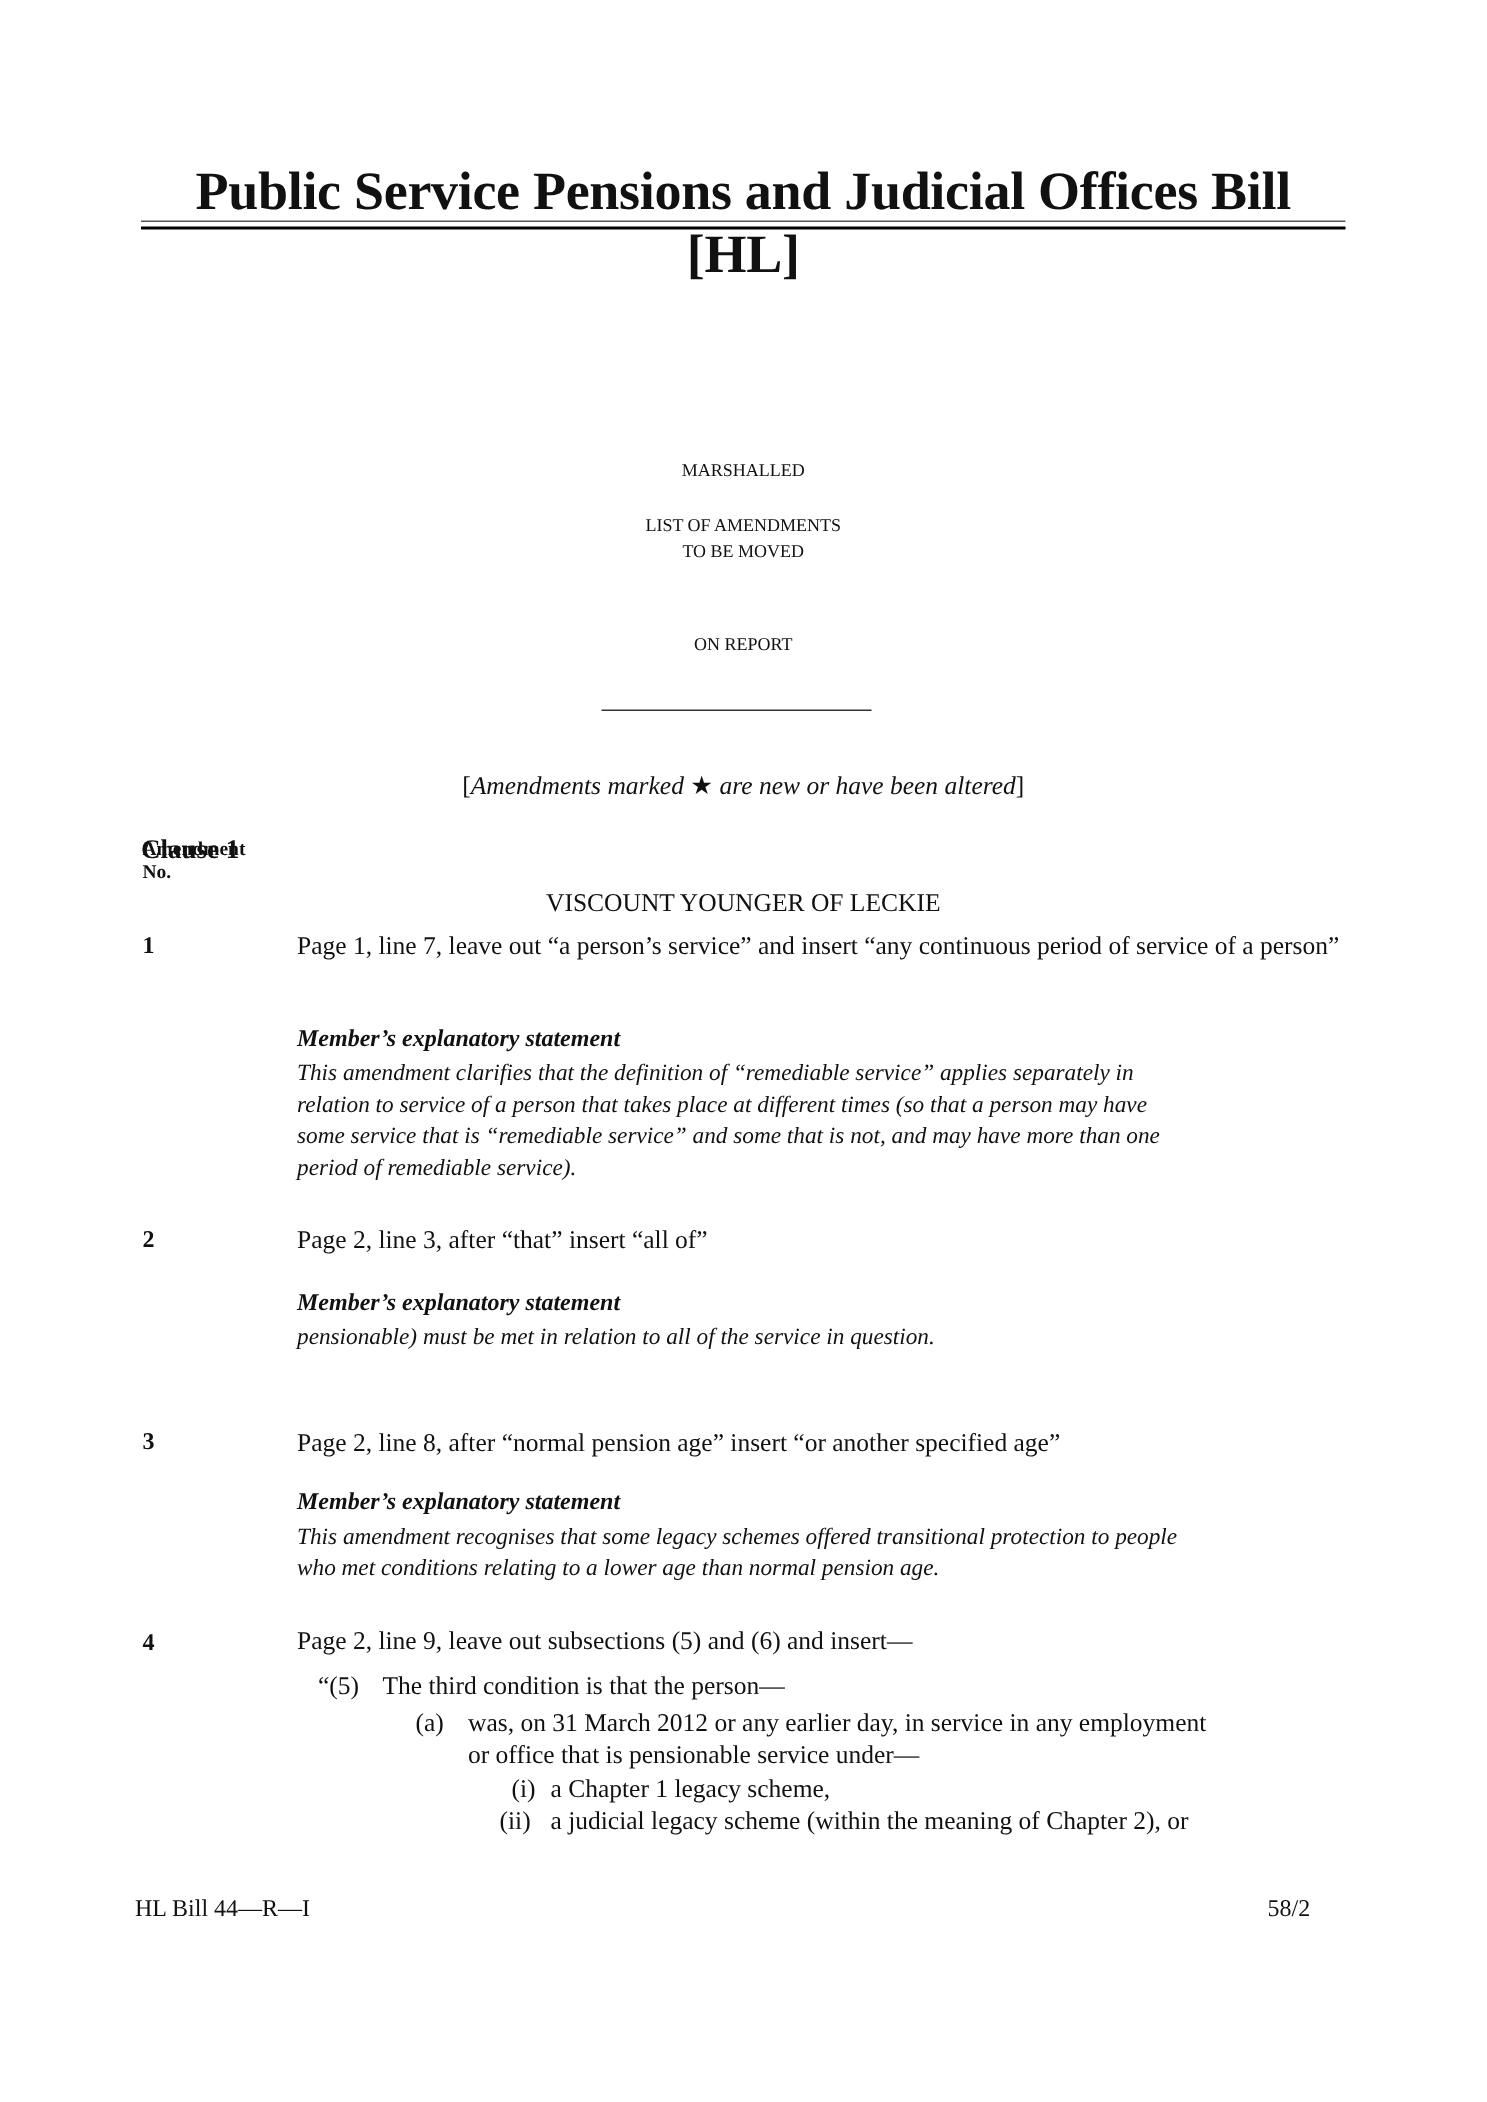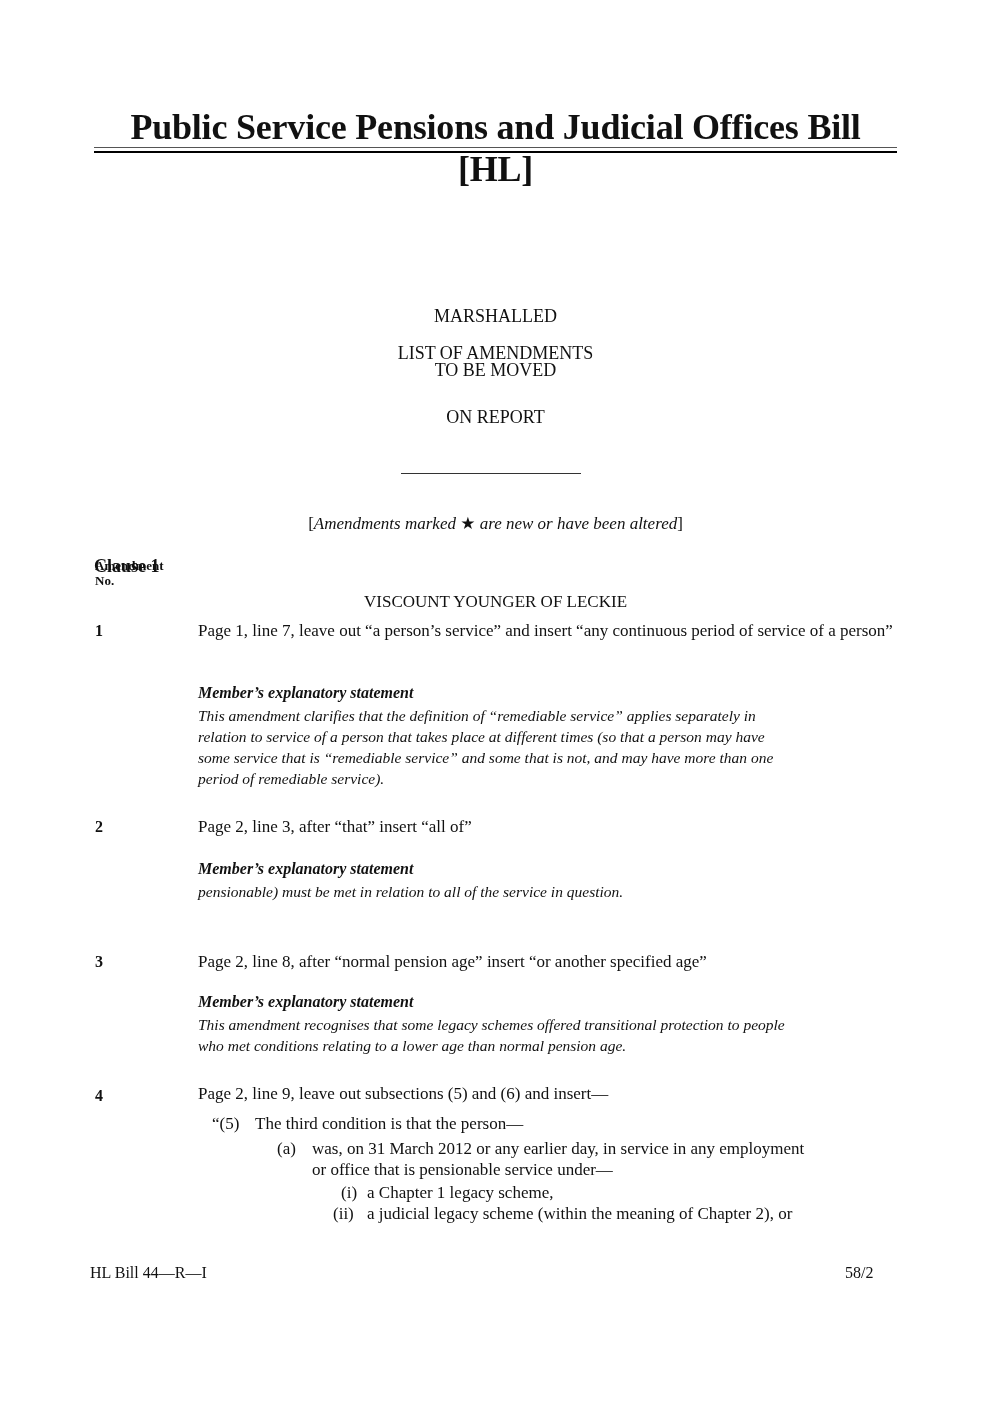"MARSHALLED" .center-line { font-size: 18px -> 12px }
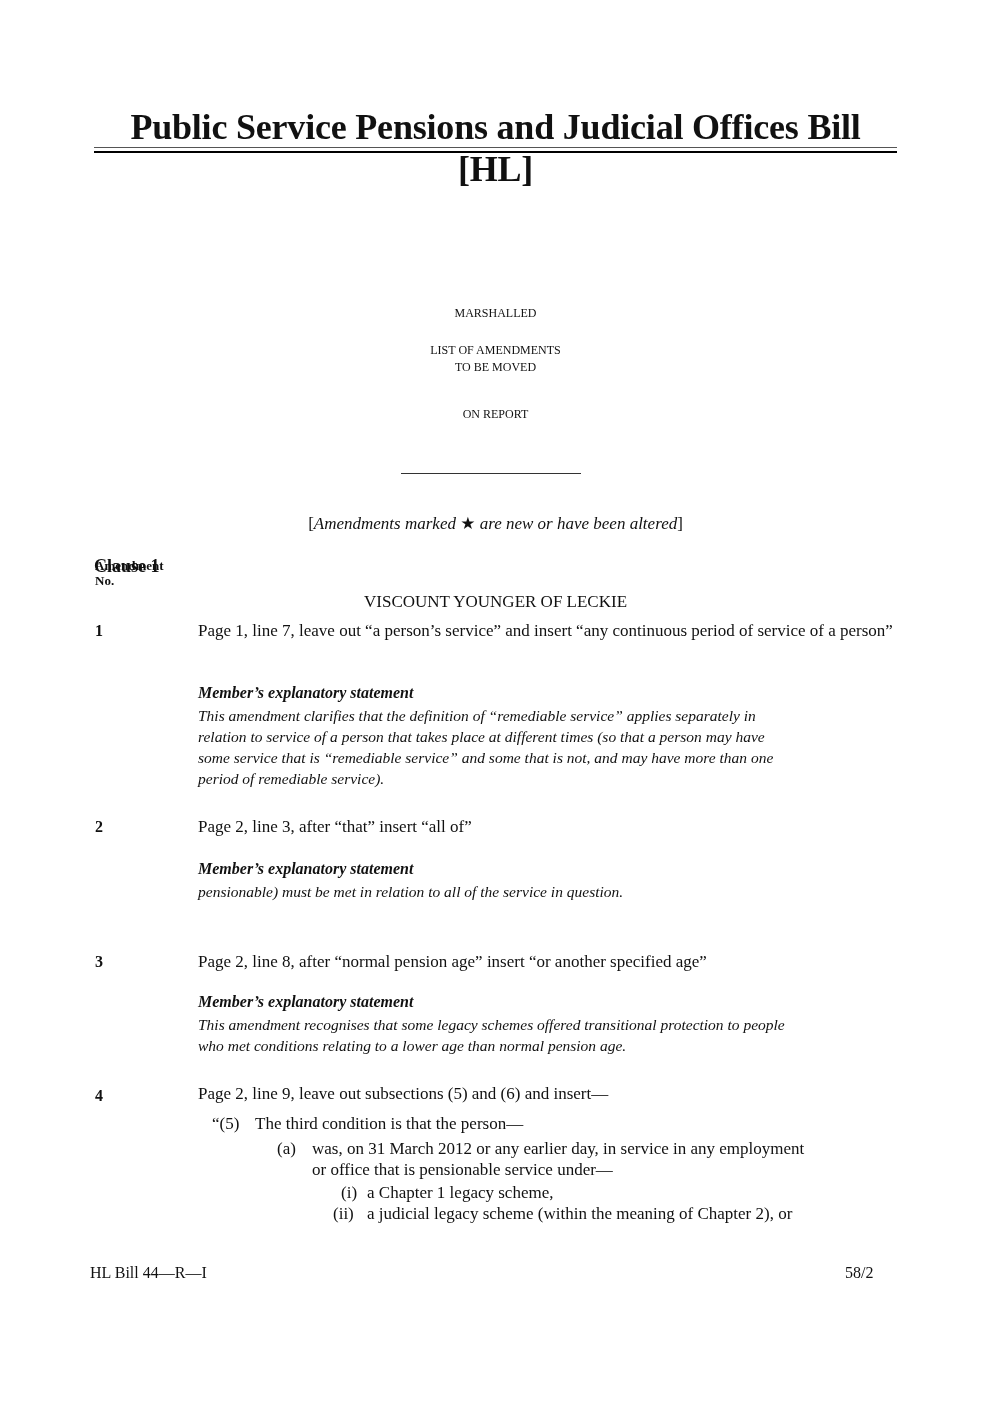"ON REPORT" div.abs { top: 407px -> 422px }
